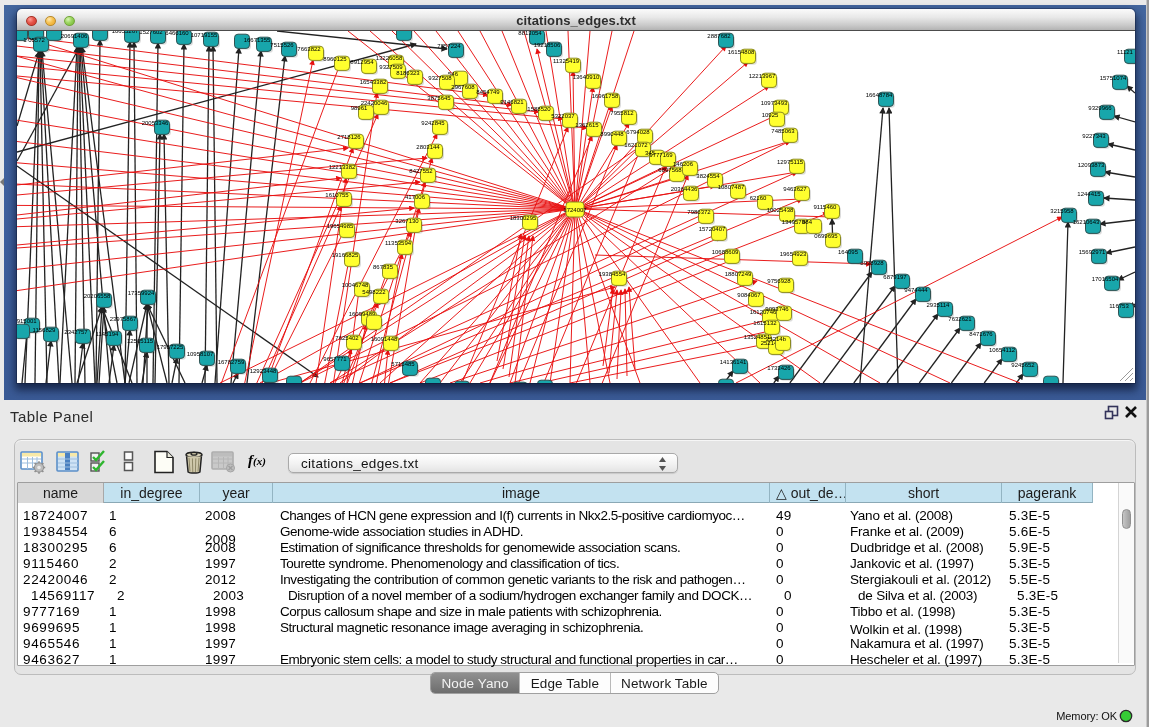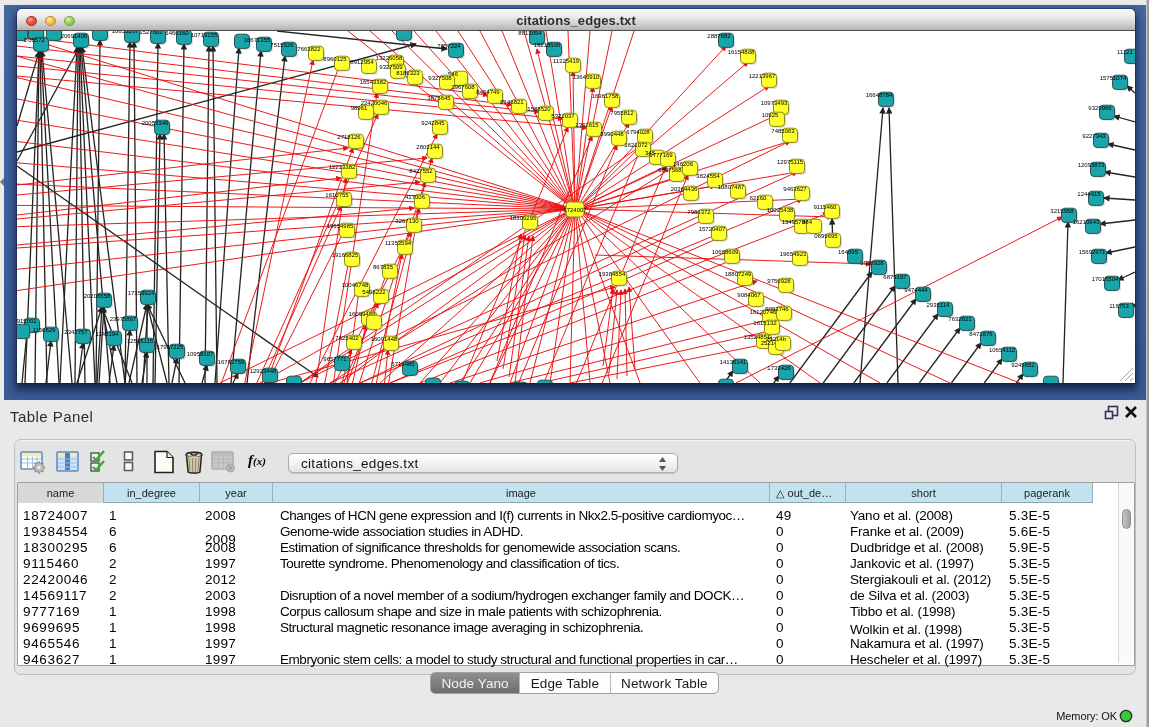"name" .hc { font-size: 11px -> 14px }
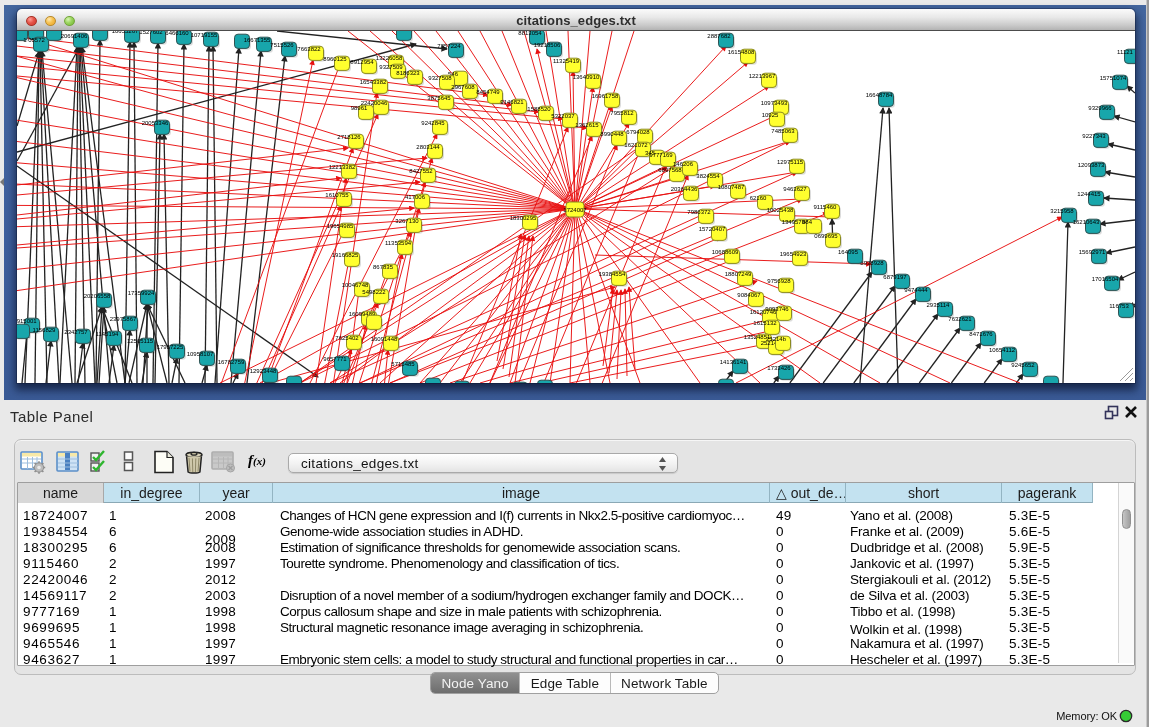"Investigating the contribution of common" span { html: none -> <span>Investigating the contribution of common genetic variants to the risk and pathogen…</span> }
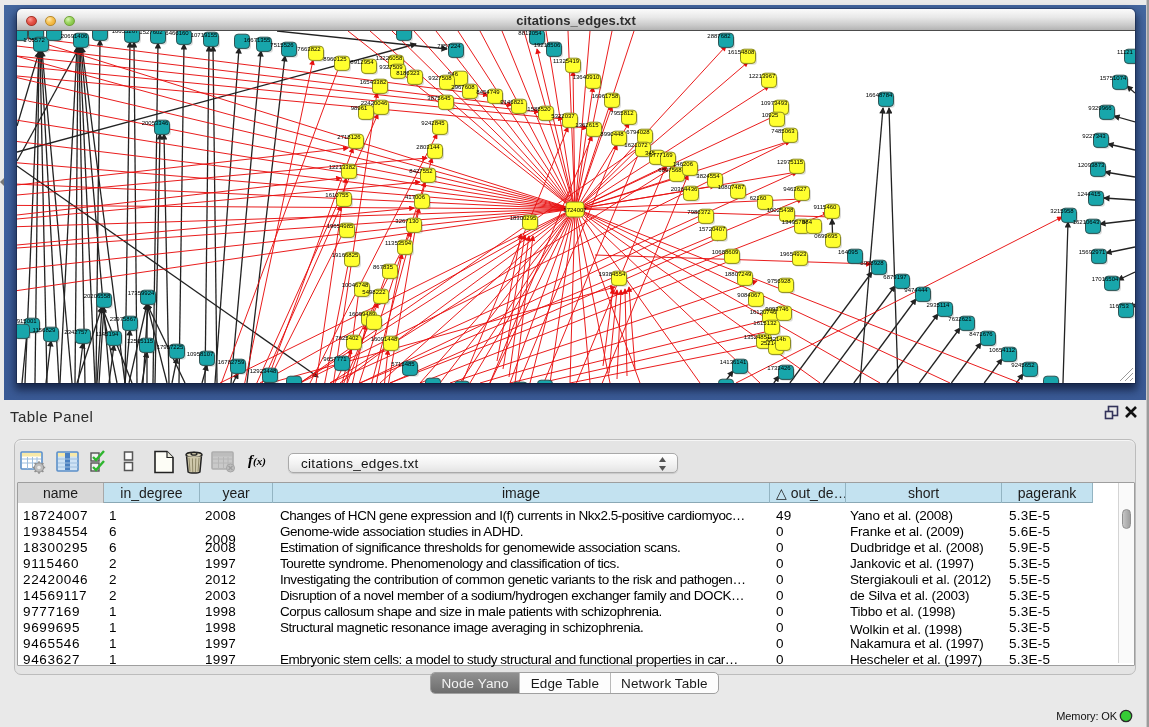"14569117" div { left: 0 -> 8px }
